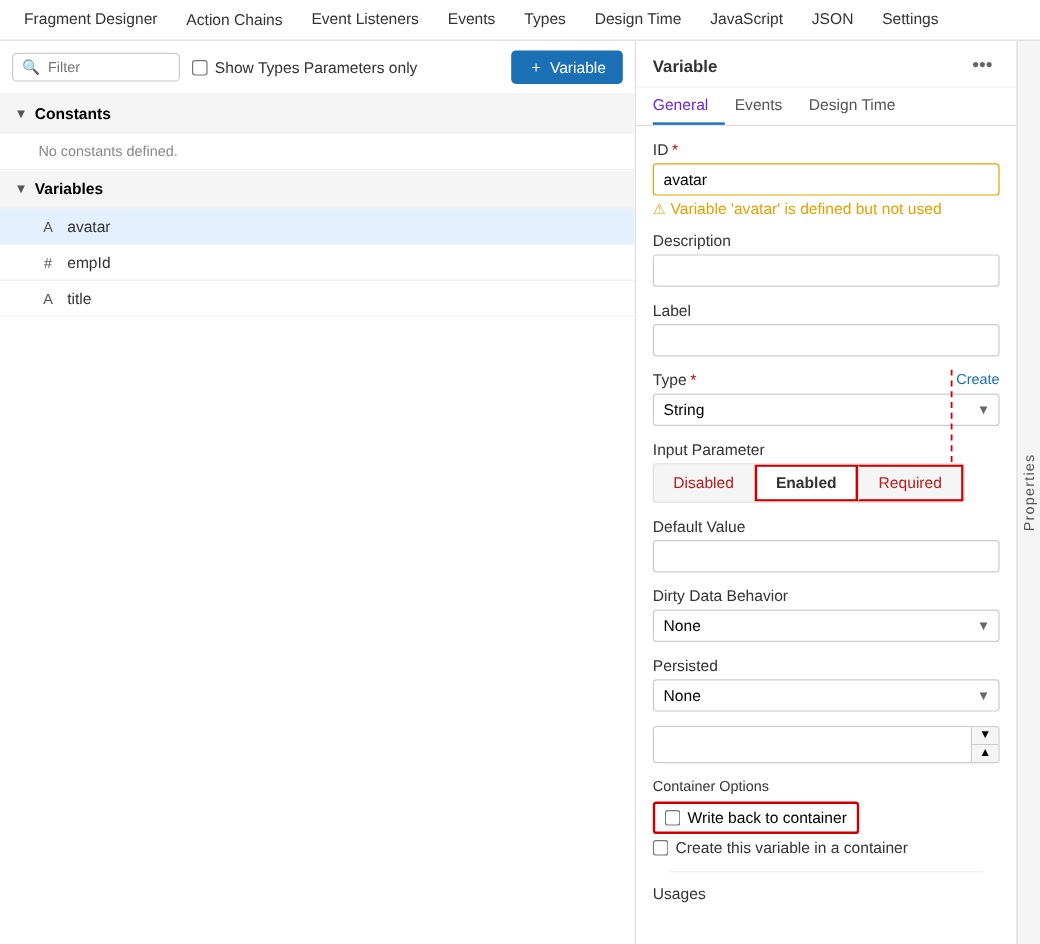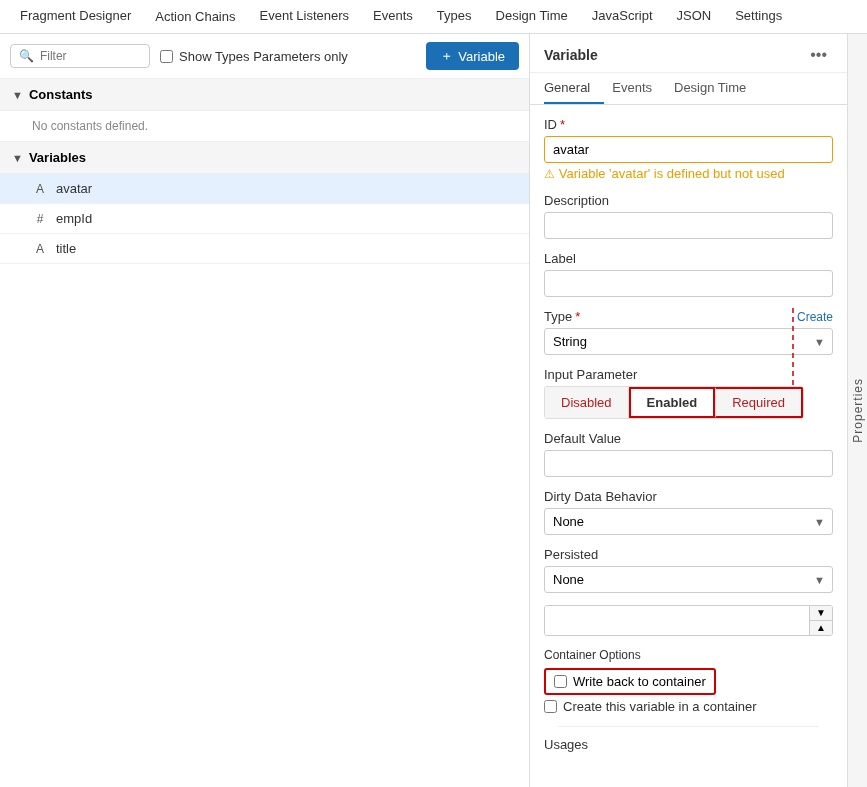"General" .panel-tab.active { color: #404040 -> #6d28d9 }
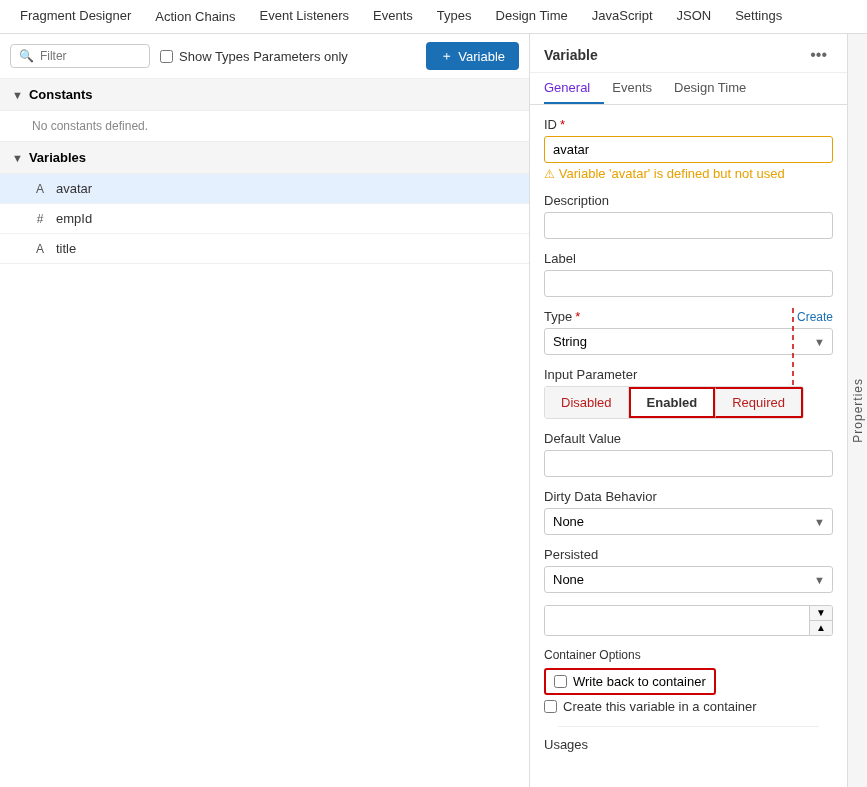"ID" .form-label { align-items: flex-end -> flex-start }
